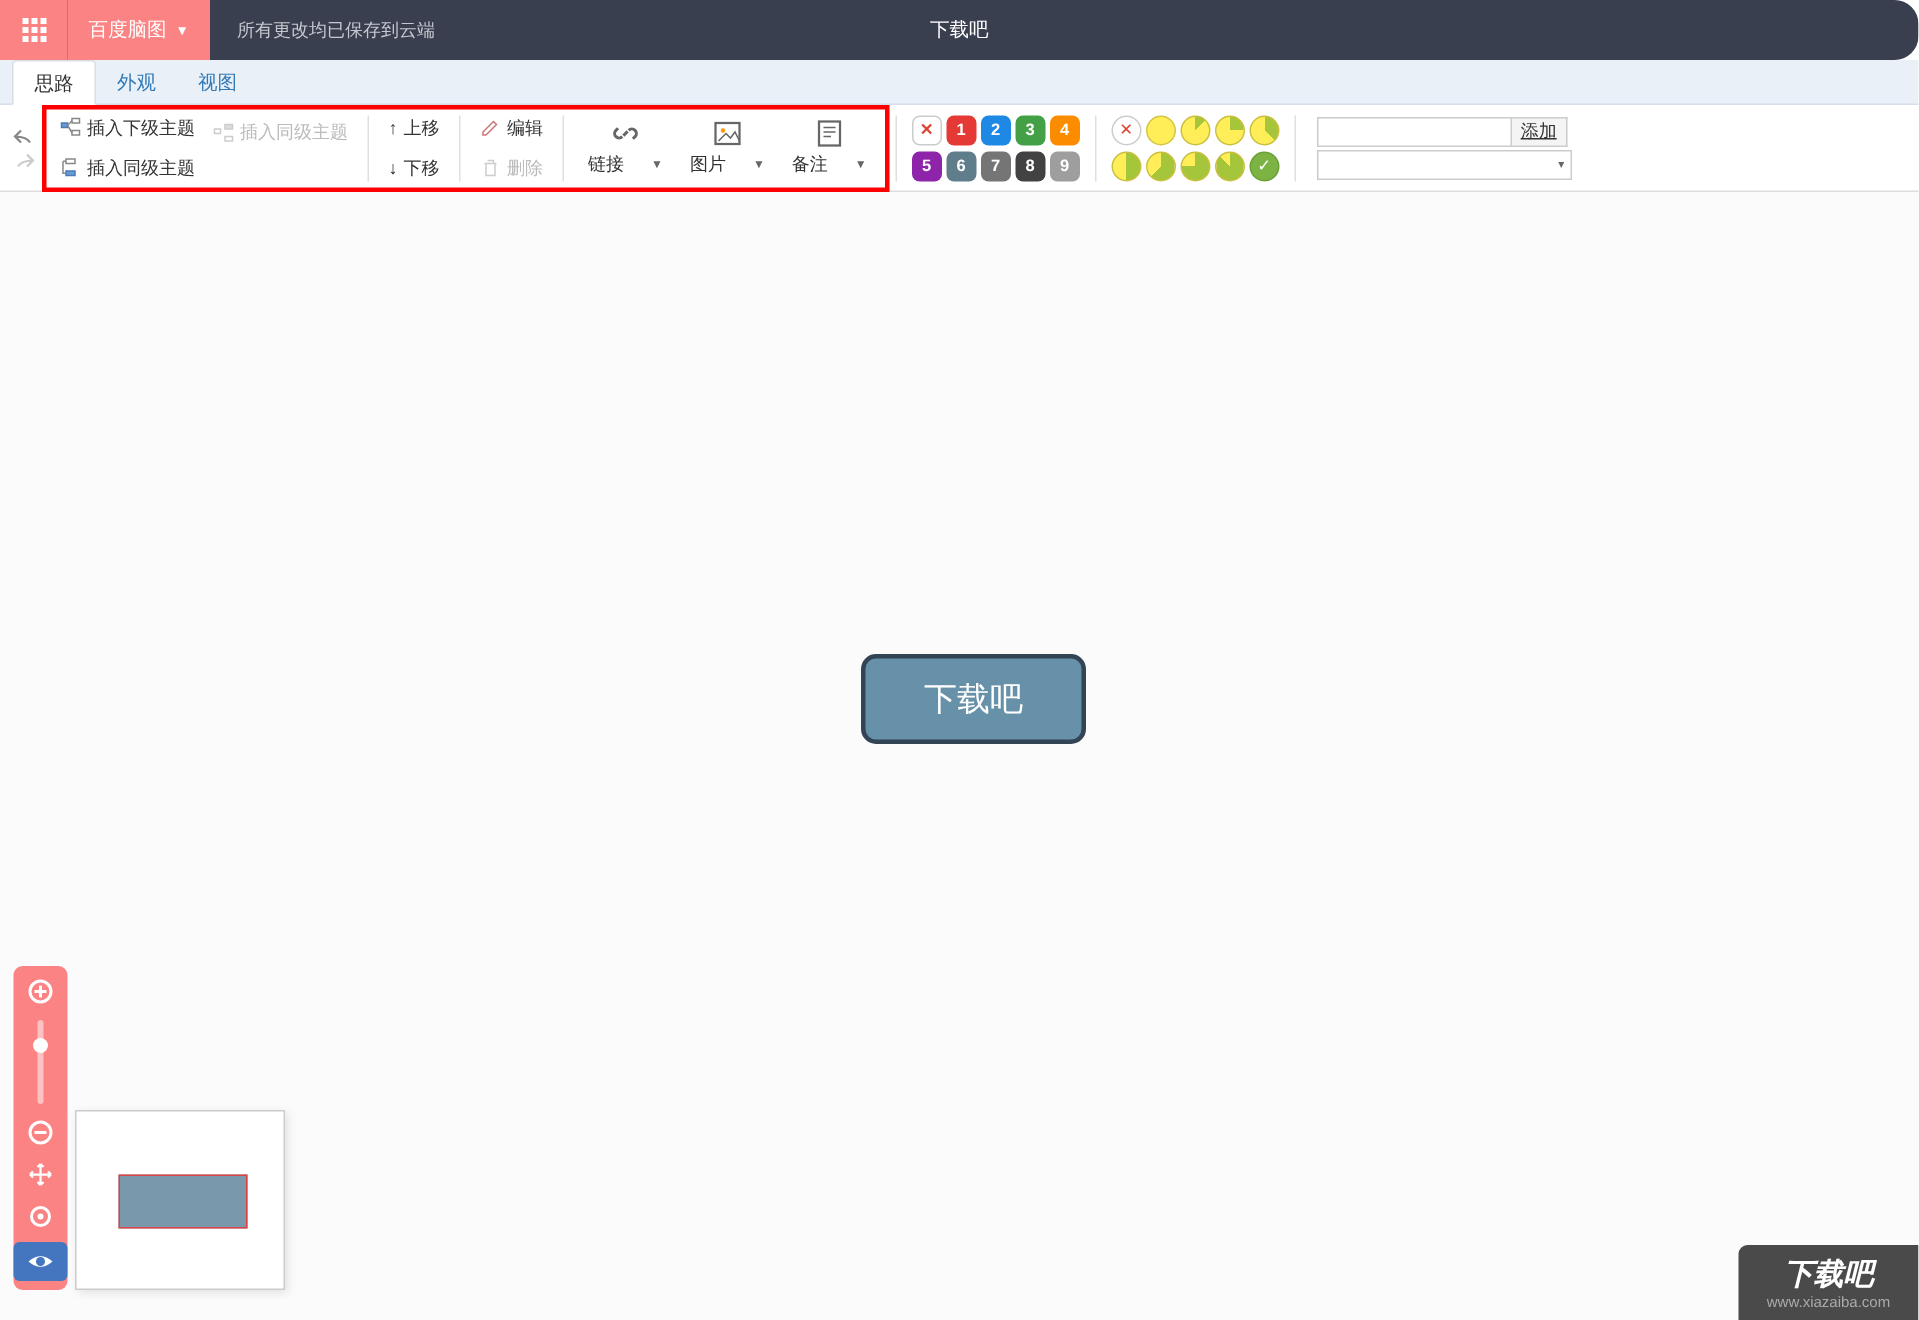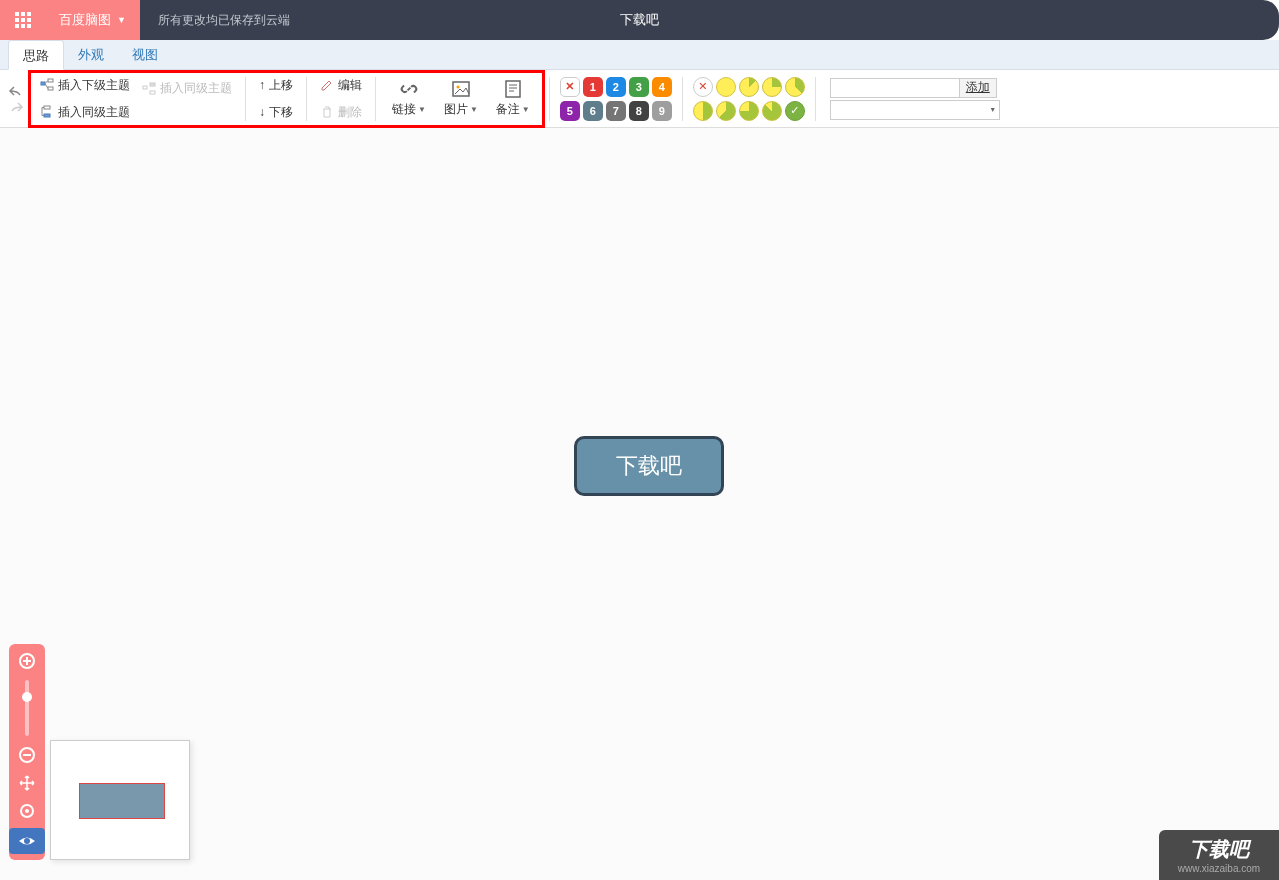"链接" .big-btn .lbl { gap: 2px -> 18px }
